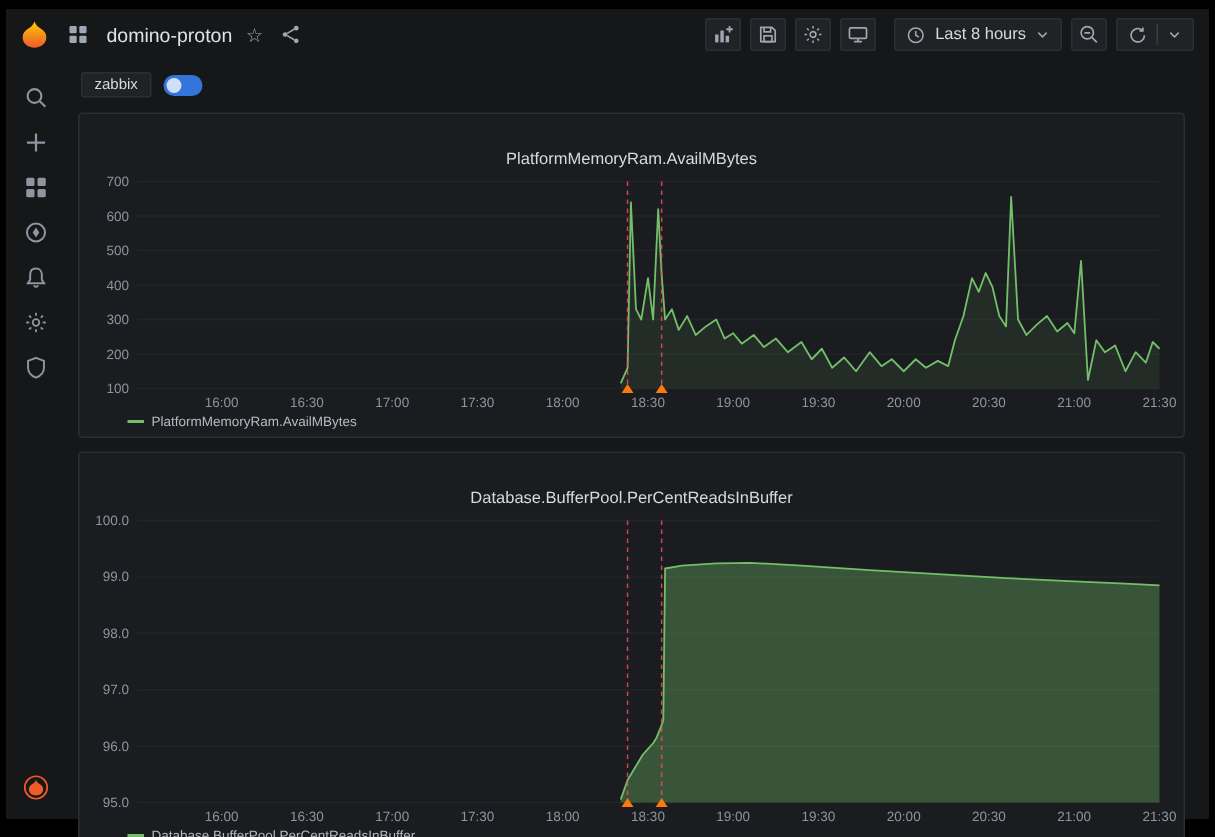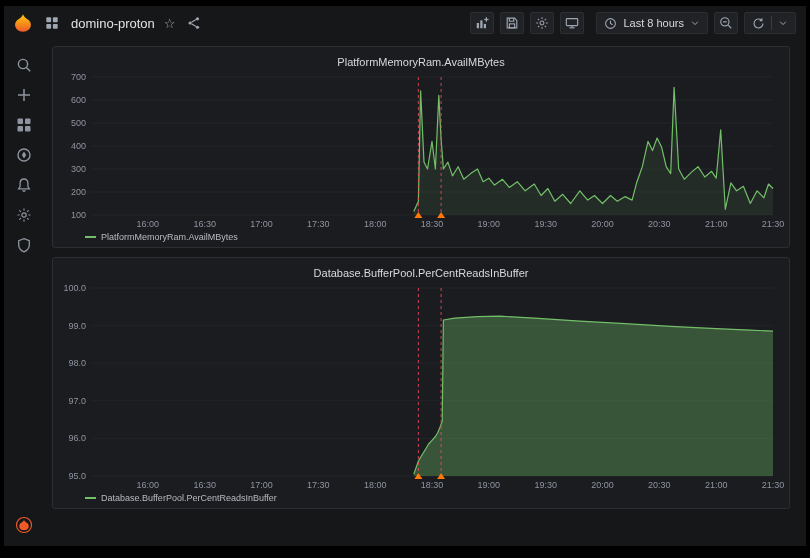"zabbix" div.submenu { html: none -> <div> <span>zabbix</span> <span> <span></span> </span> </div> }
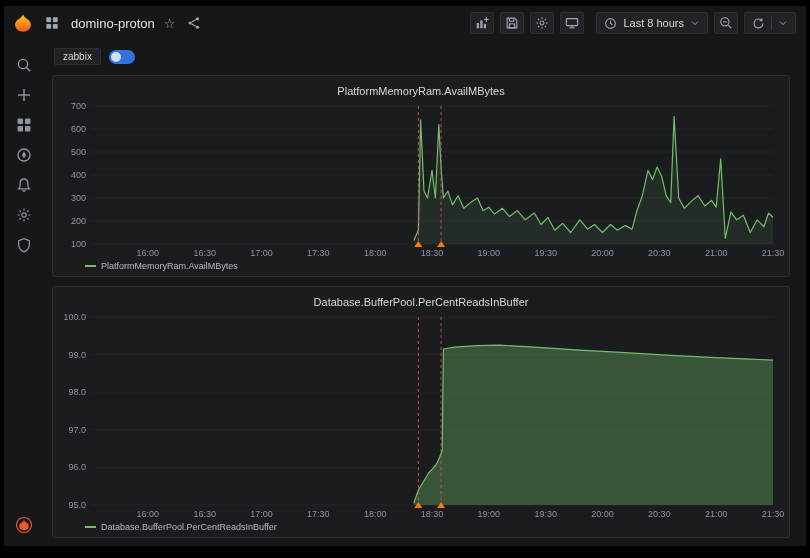"PlatformMemoryRam.AvailMBytes" .panel { padding: 6px 6px 2px -> 21px 6px 2px }
